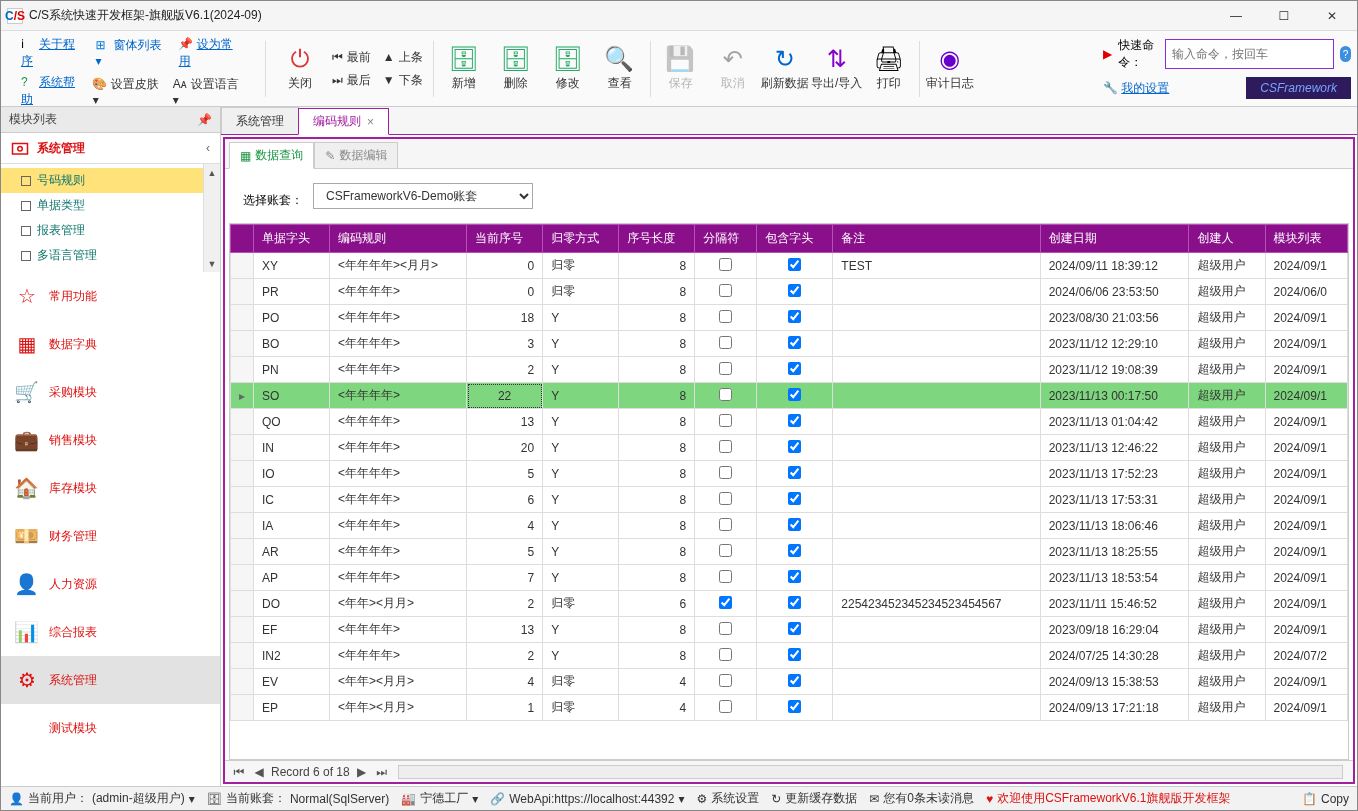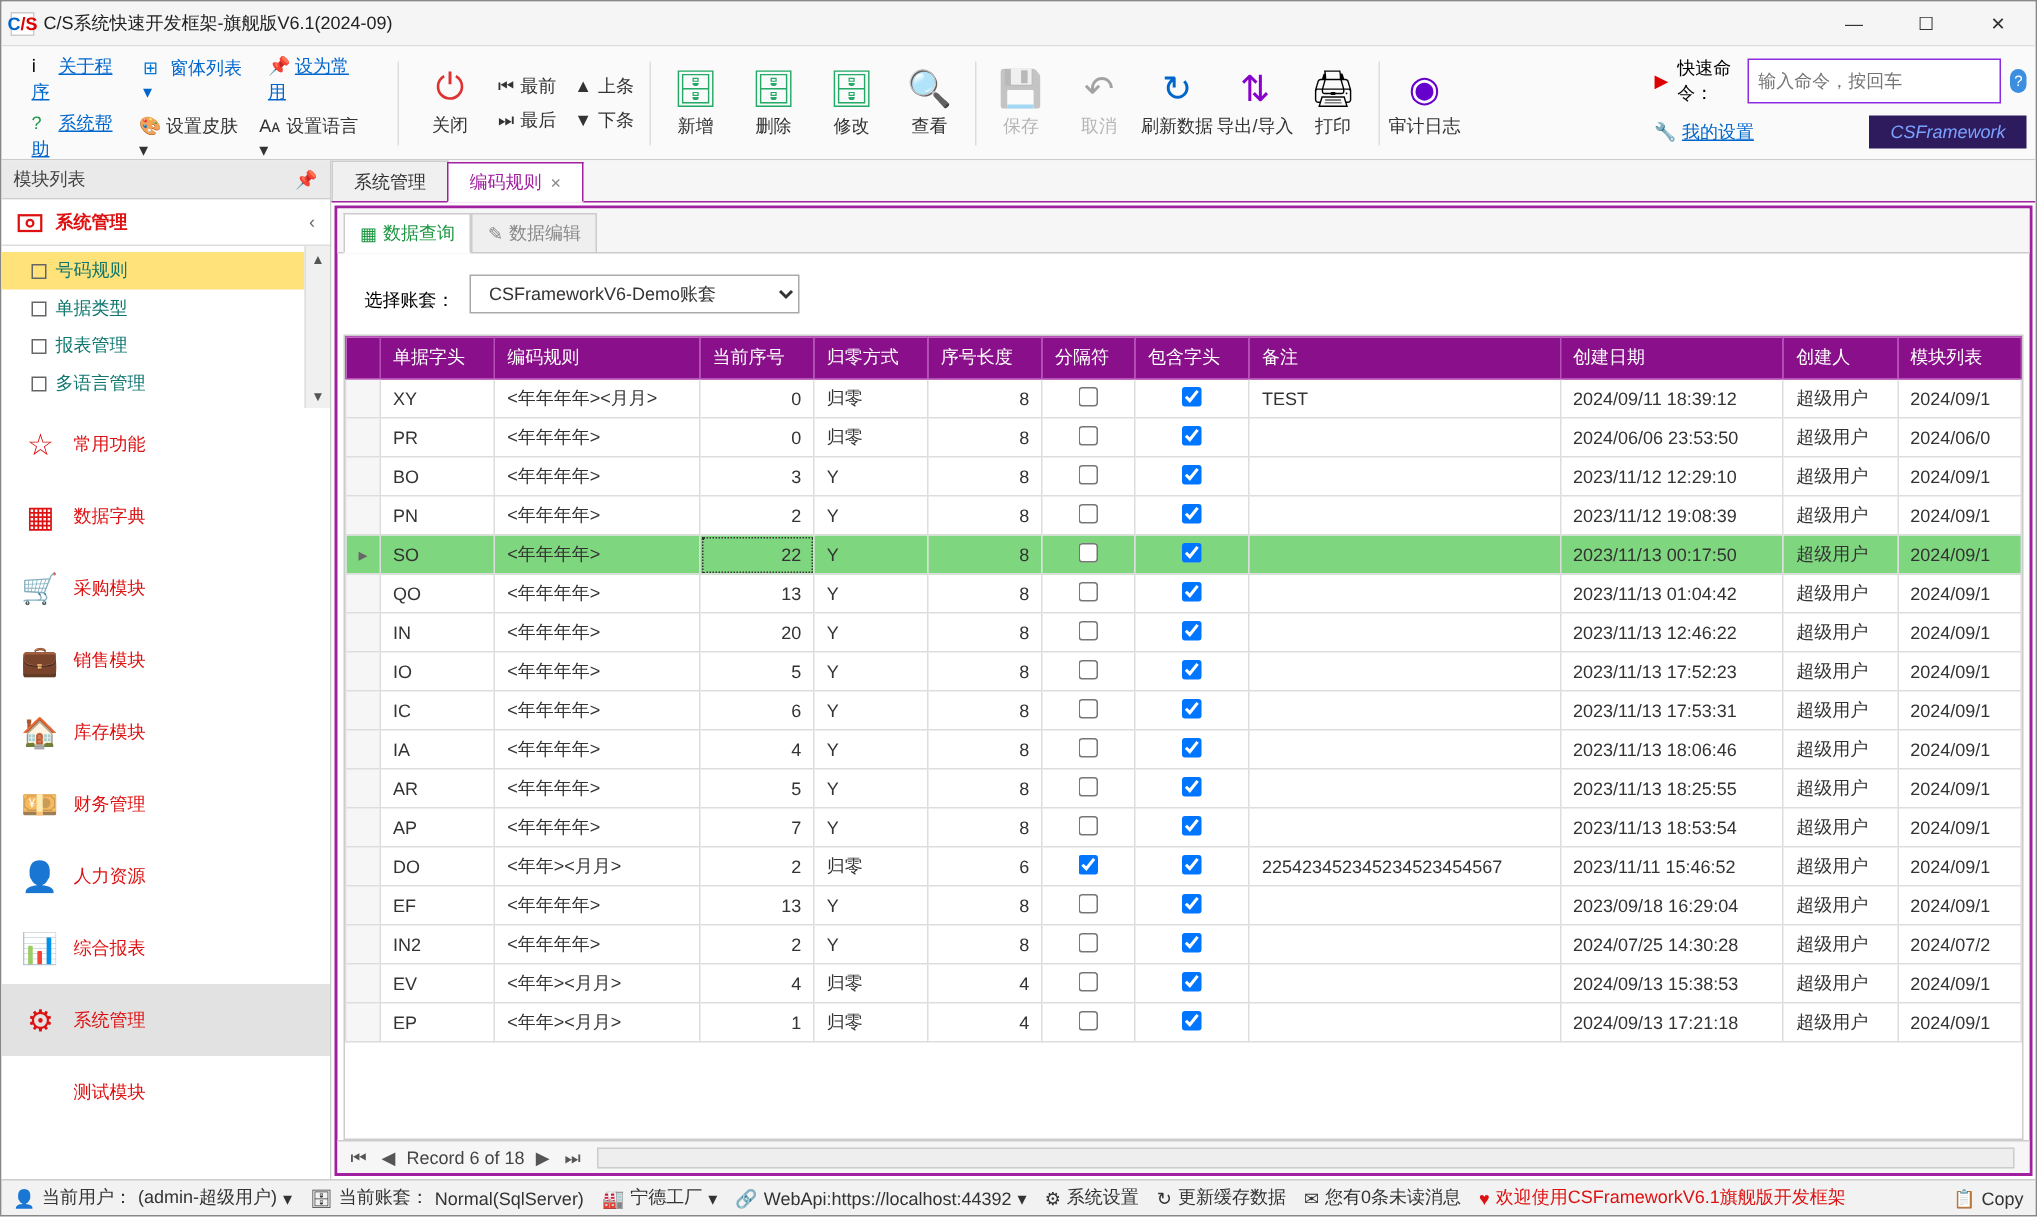"PO" tr { html: none -> <tr> <td></td> <td>PO</td> <td>&lt;年年年年&gt;</td> <td>18</td> <td>Y</td> <td>8</td> <td><input></td> <td><input></td> <td></td> <td>2023/08/30 21:03:56</td> <td>超级用户</td> <td>2024/09/1</td> </tr> }
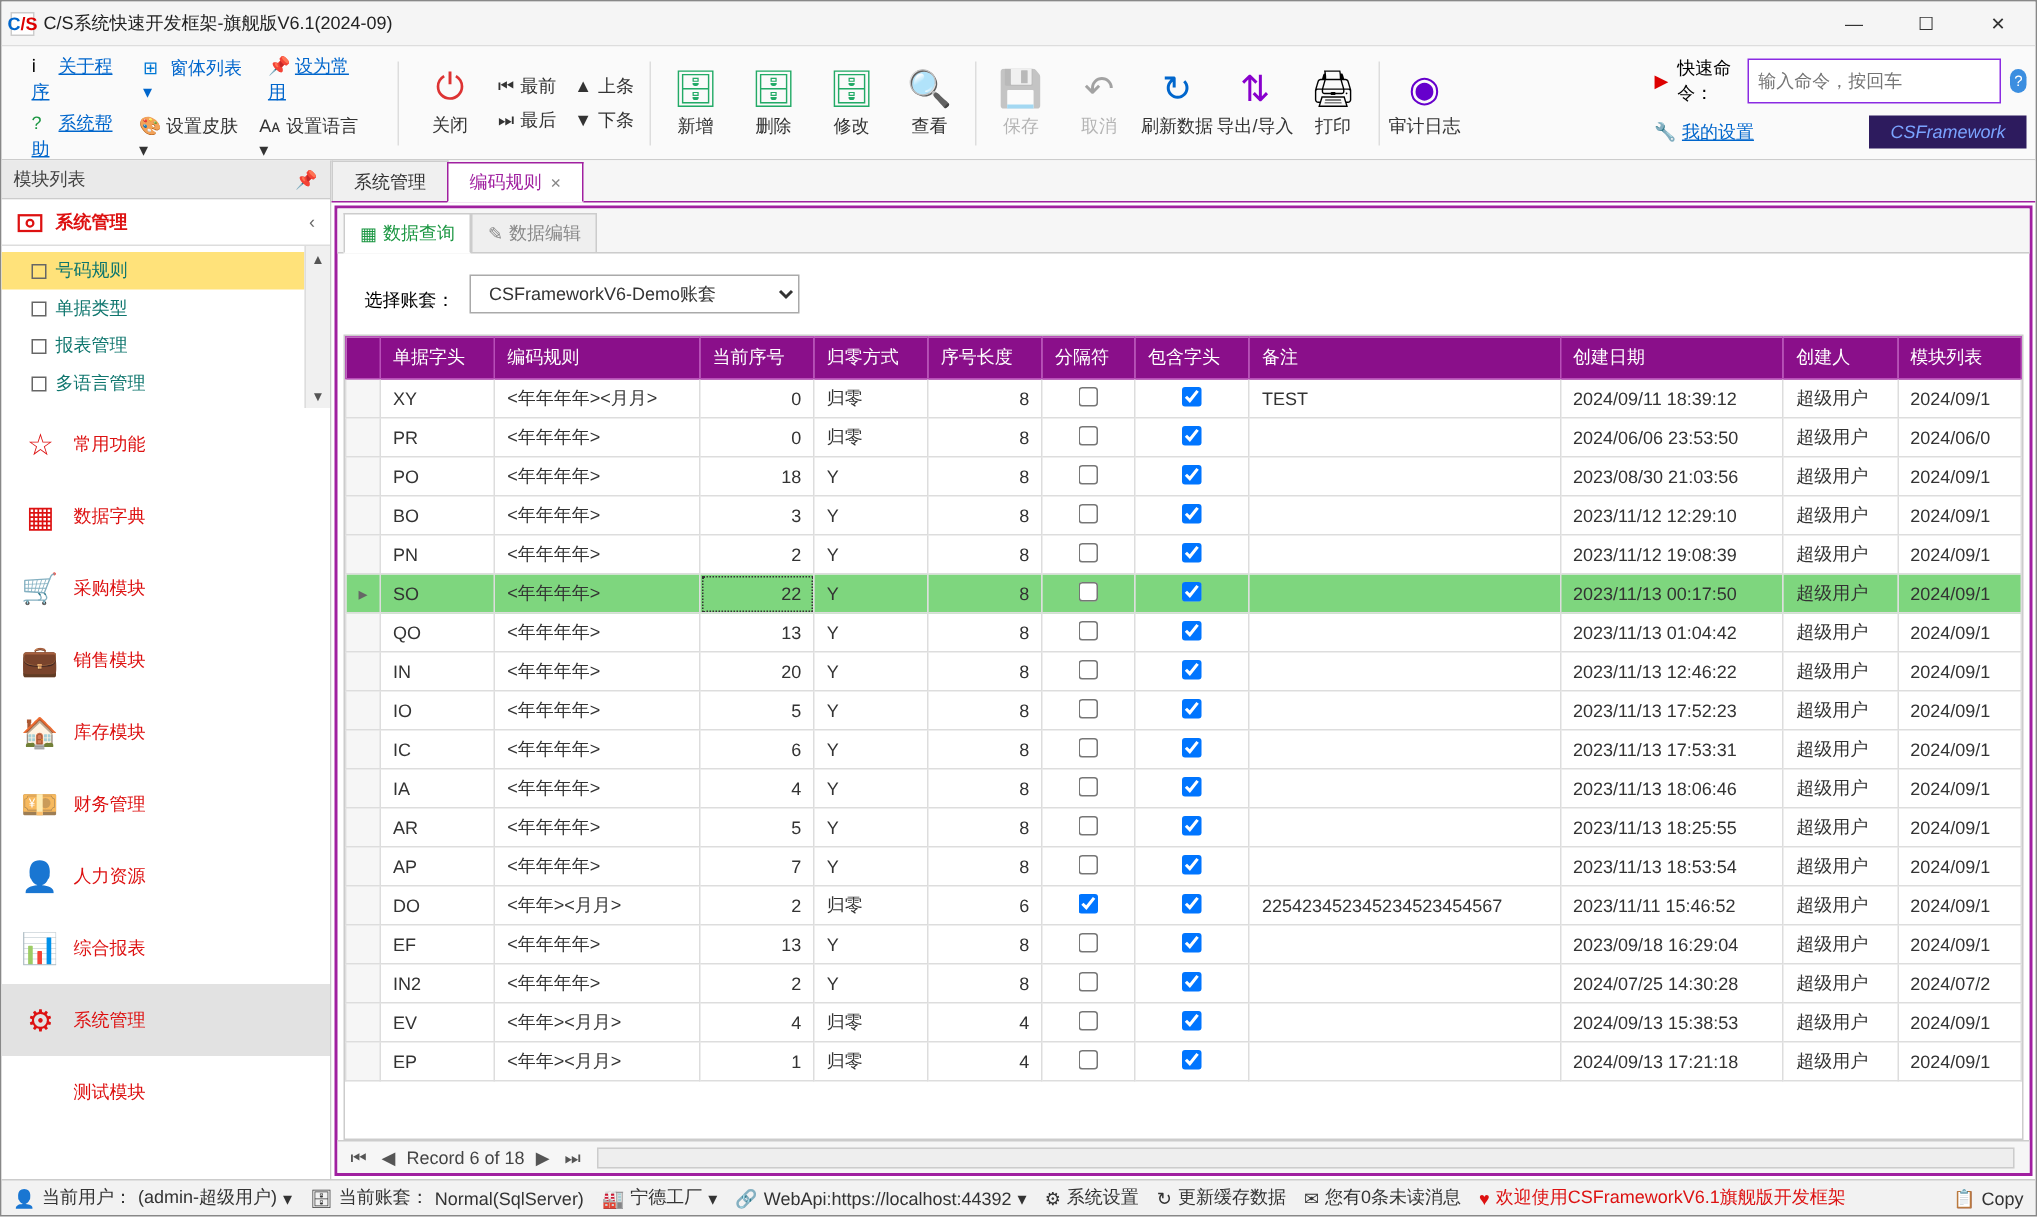"22" .grid tr.sel td.cur { text-align: none -> center }
